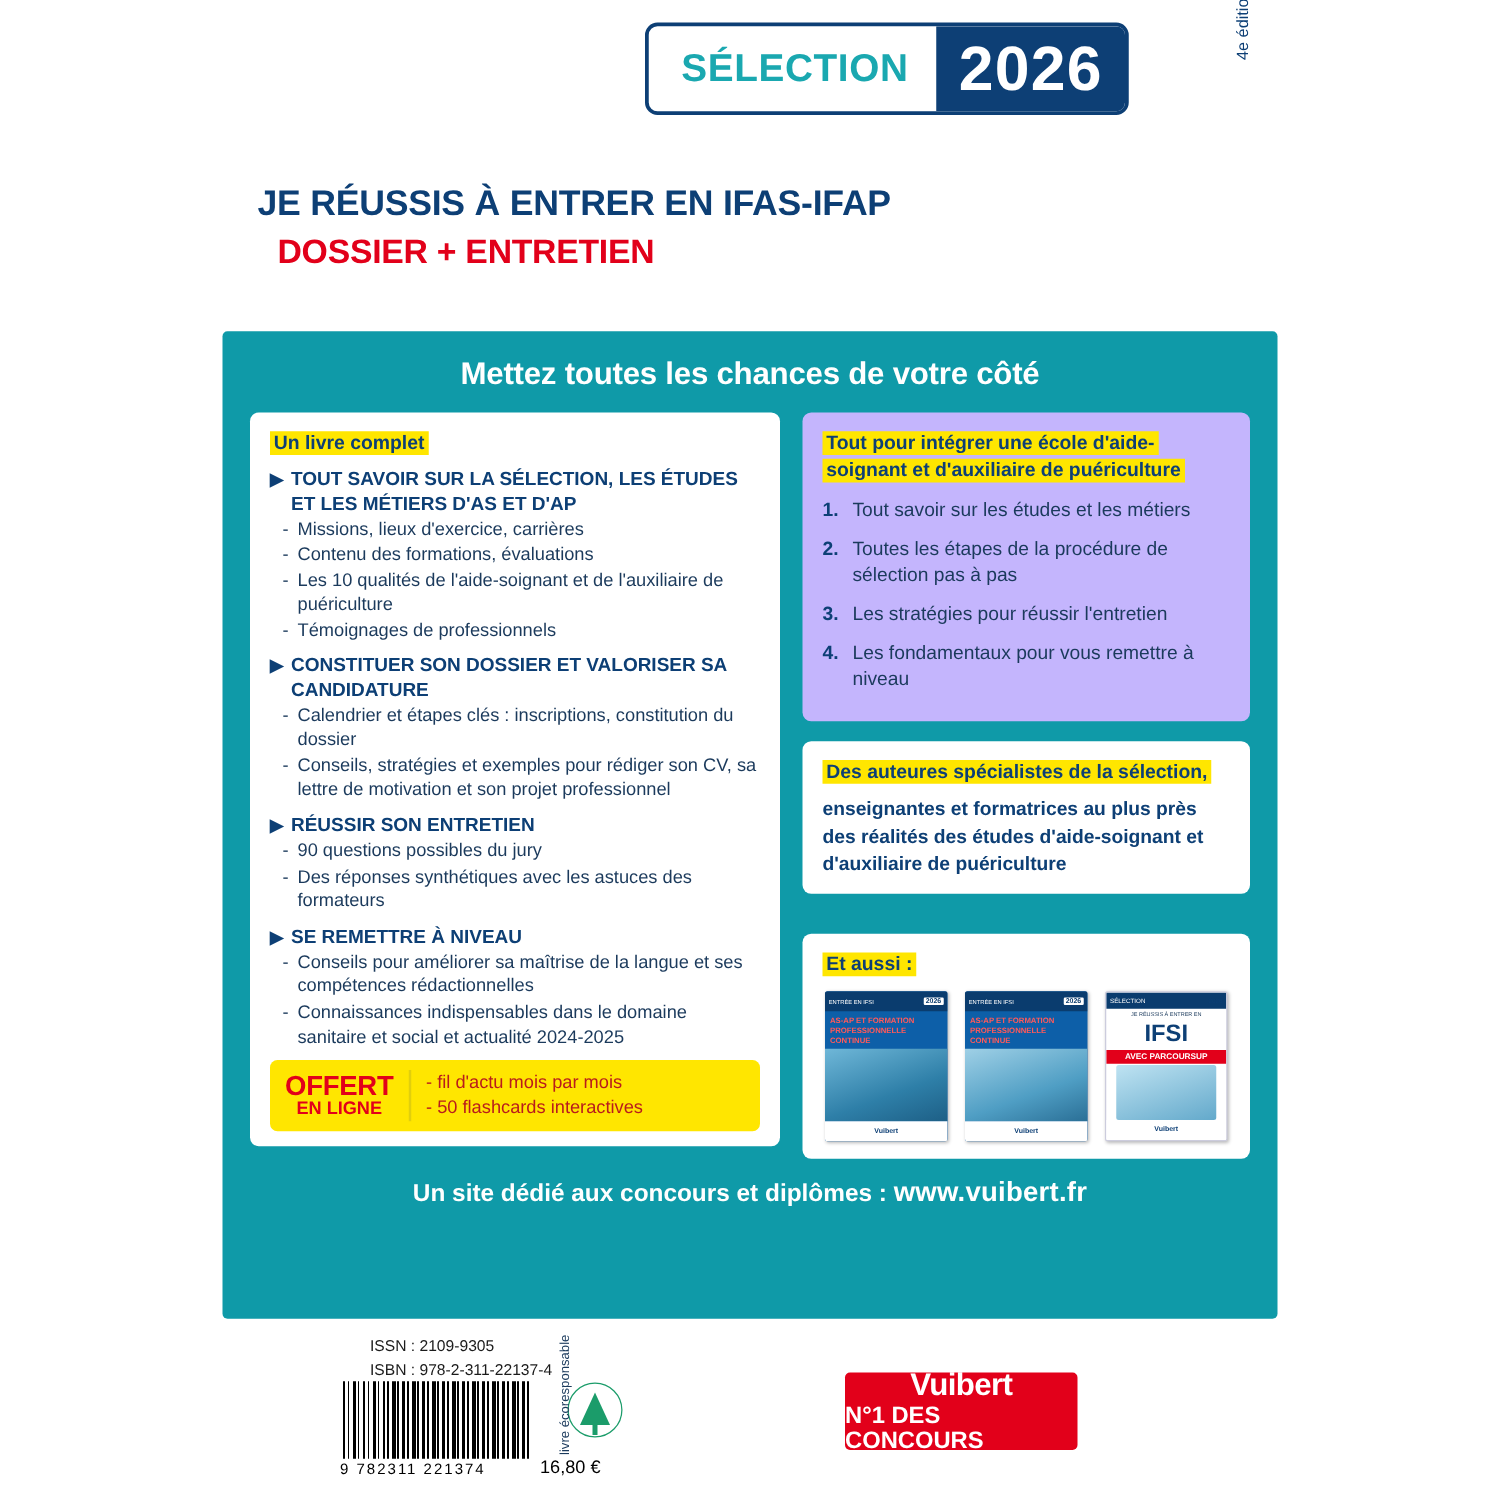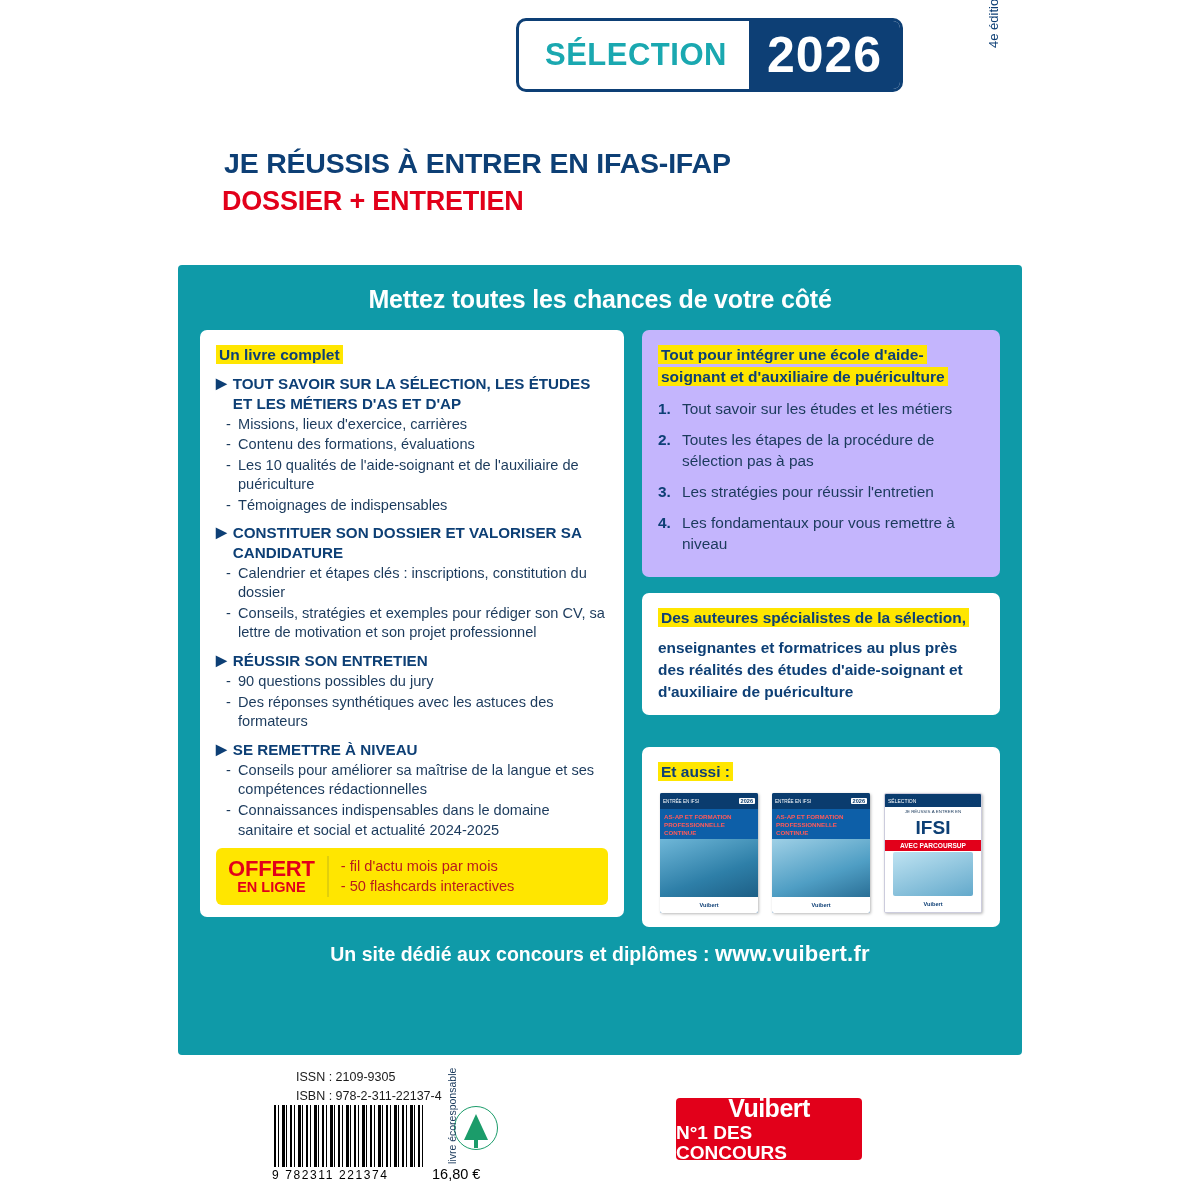"JE RÉUSSIS À ENTRER EN IFAS-IFAP" .title-main { left: 224px -> 206px }
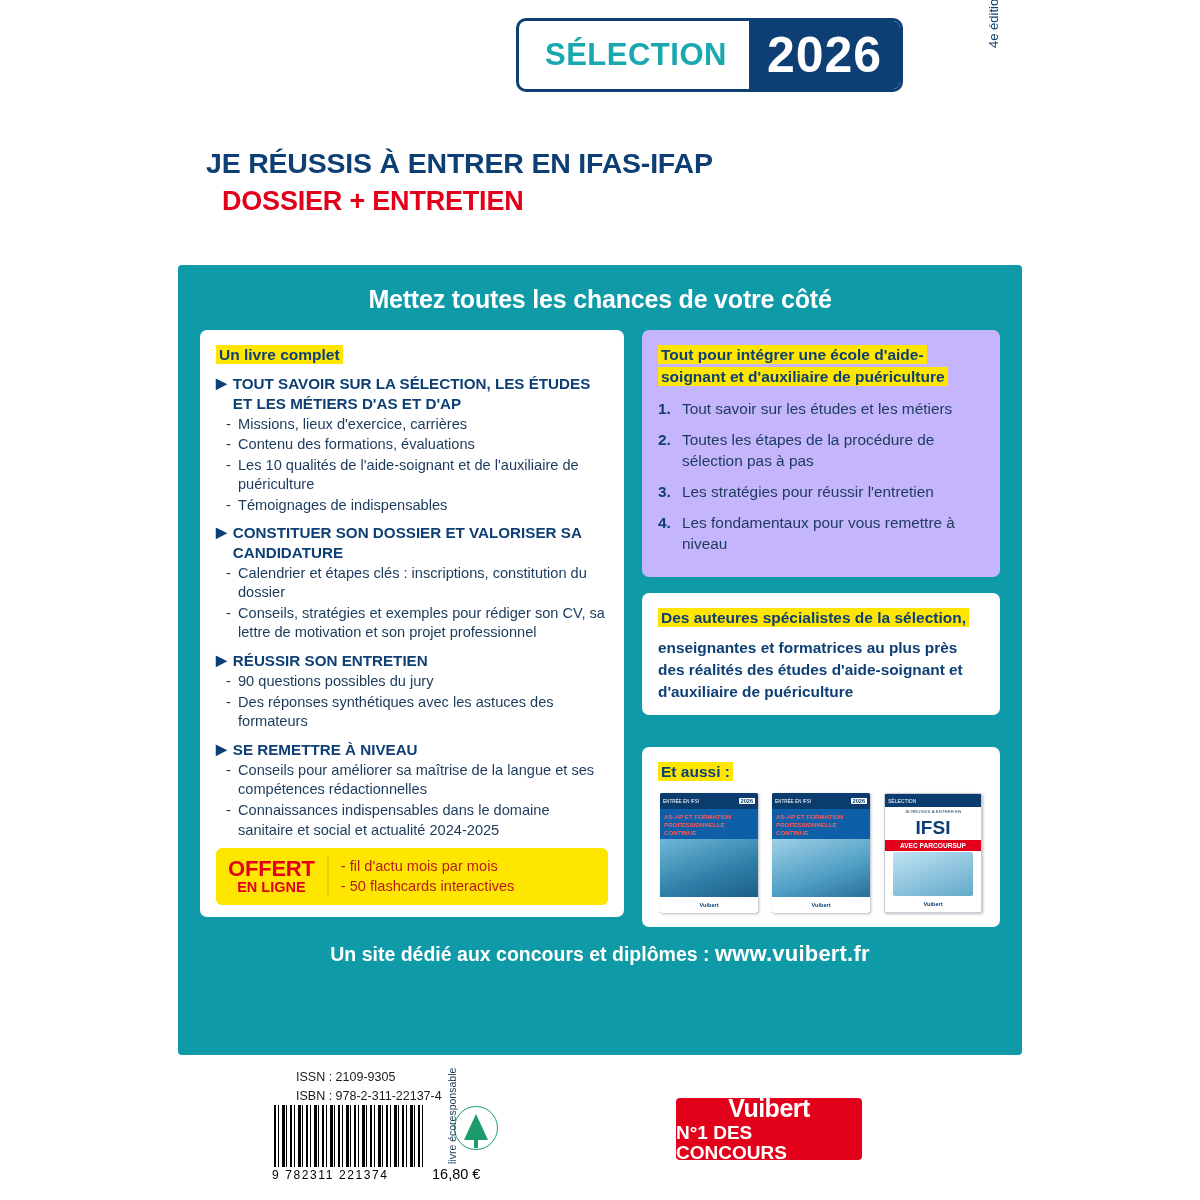"Témoignages de indispensables" li { text: indispensables -> professionnels }
